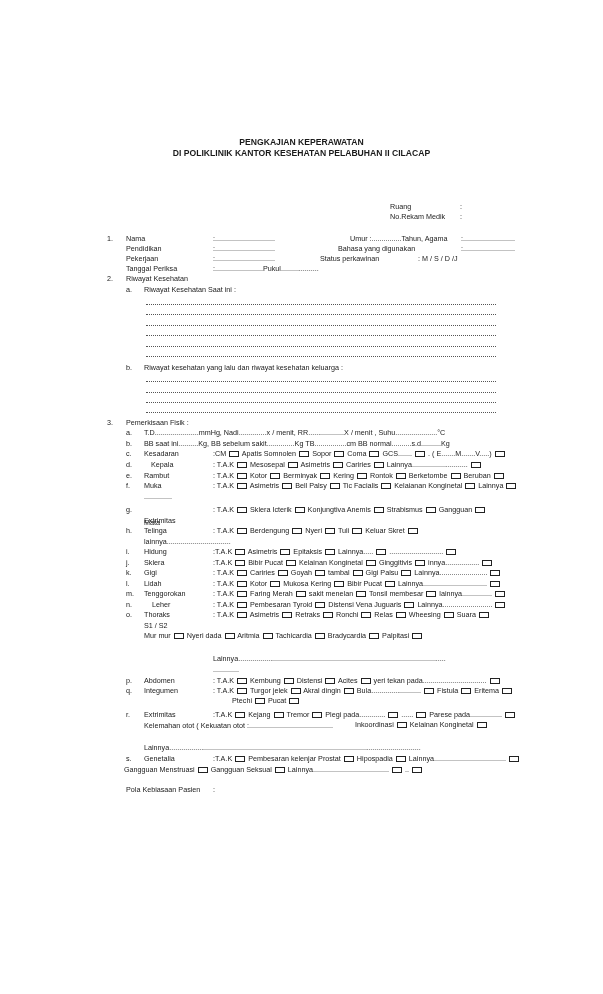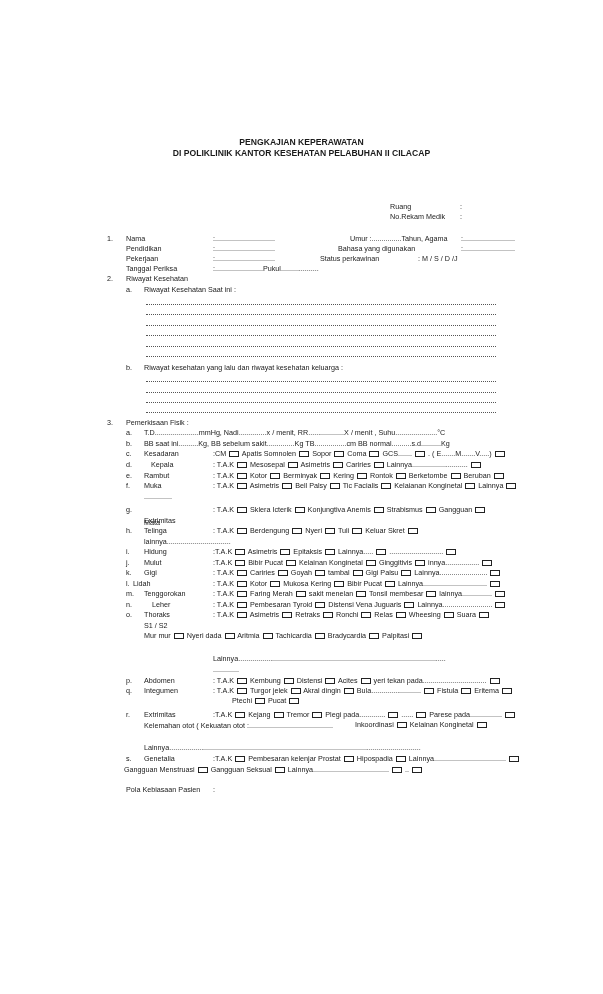"Mulut" div.abs { text: Mulut -> Sklera }
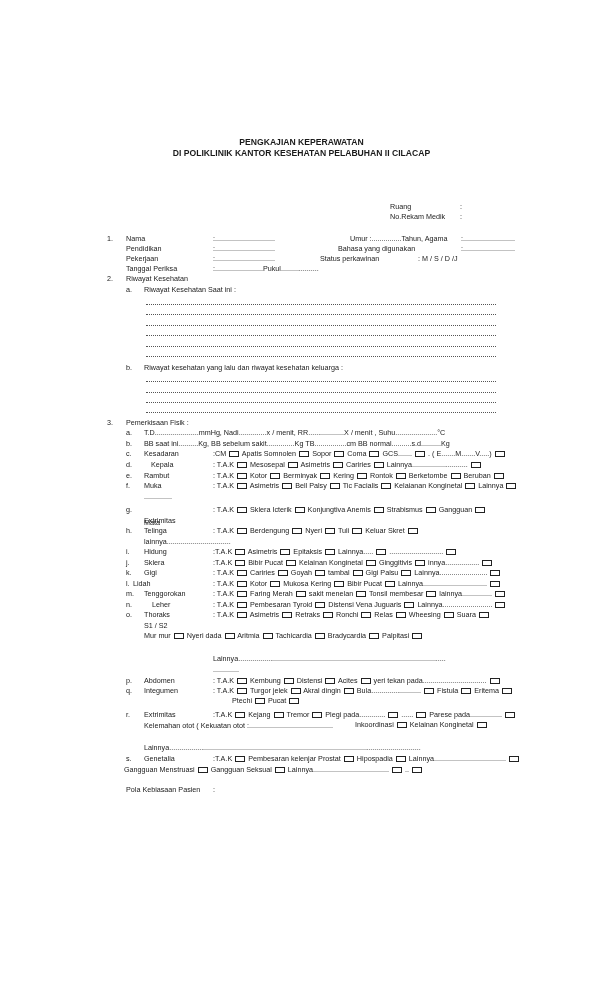"Lidah" div.abs { left: 133px -> 144px }
